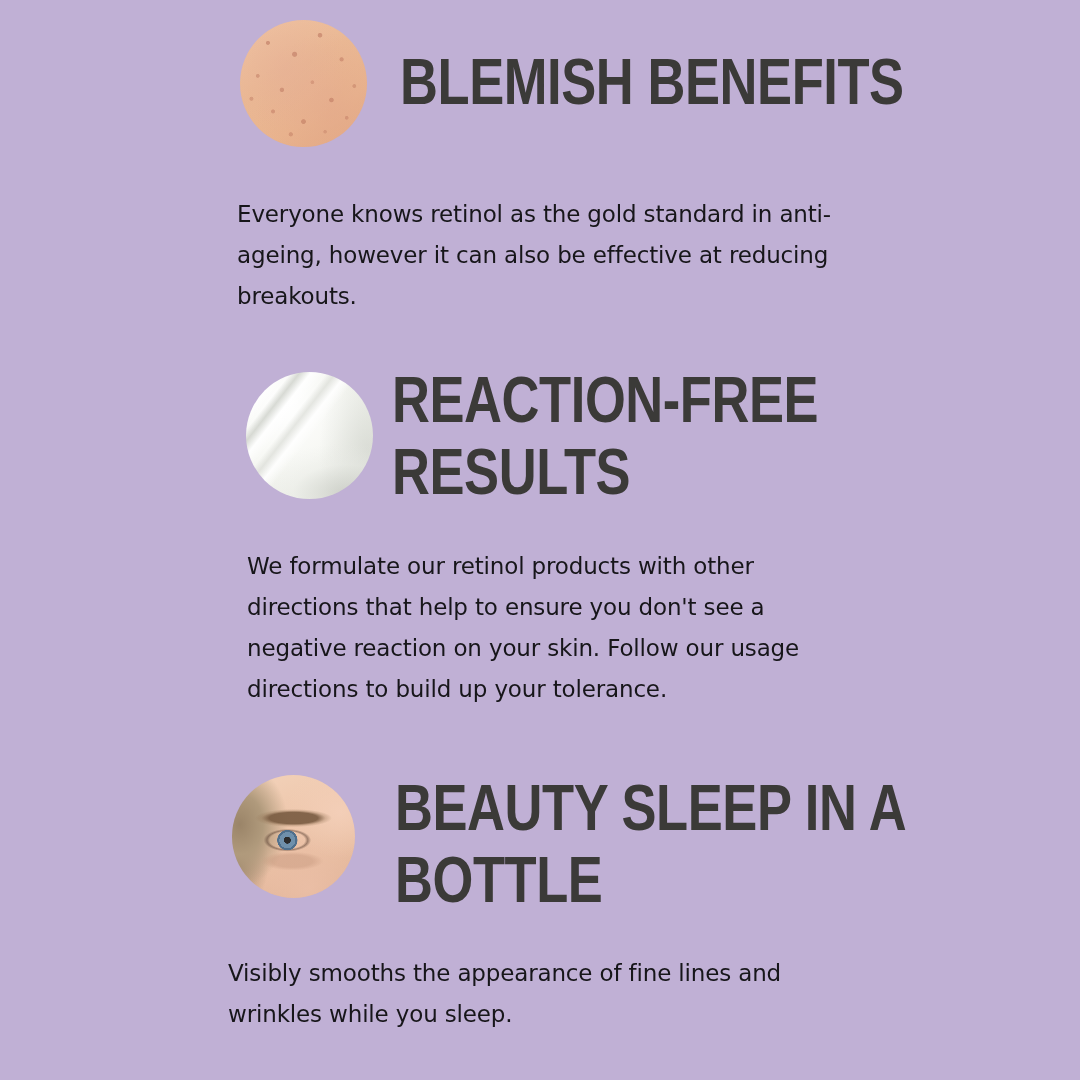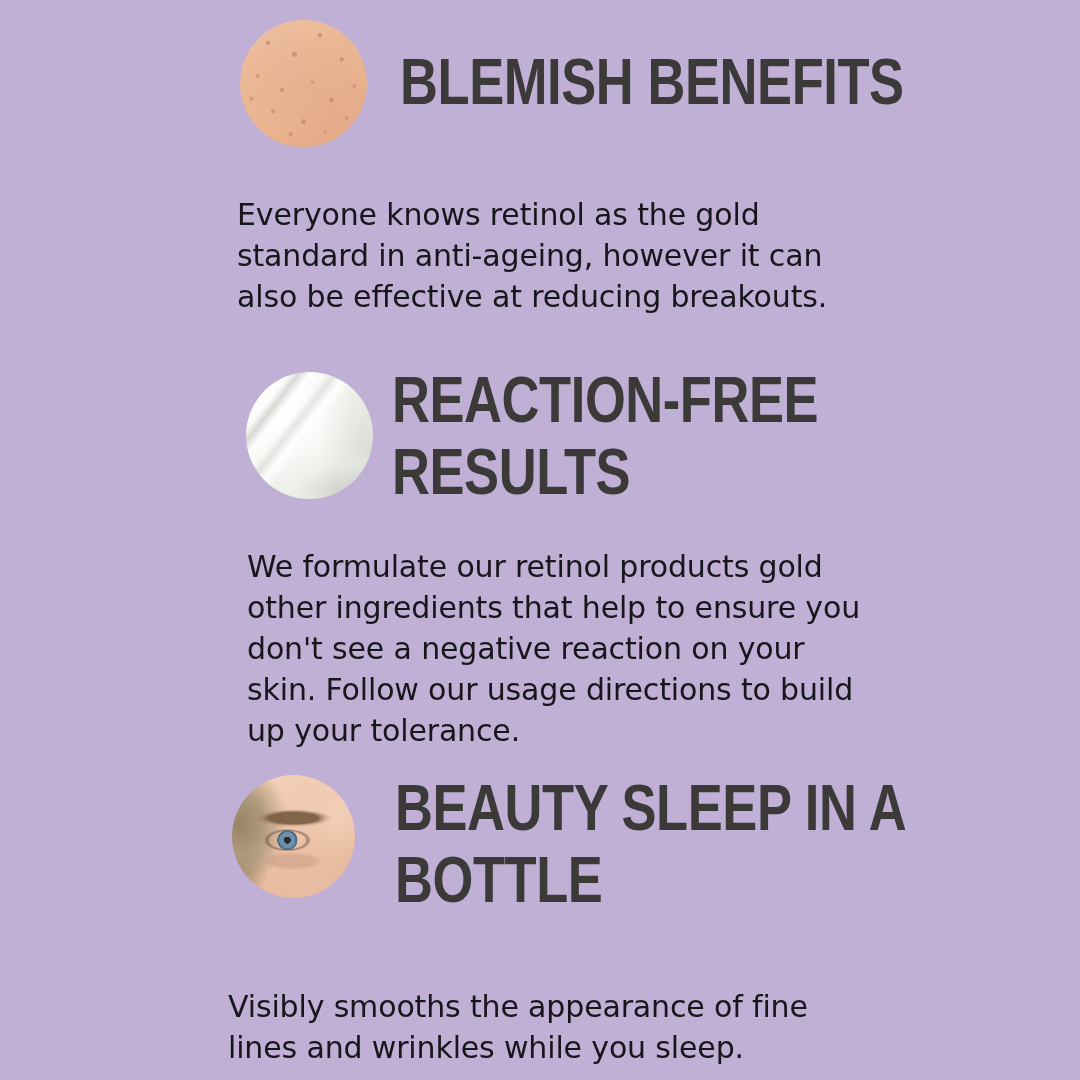"Everyone knows retinol as the" .body-copy { font-size: 30px -> 23px }
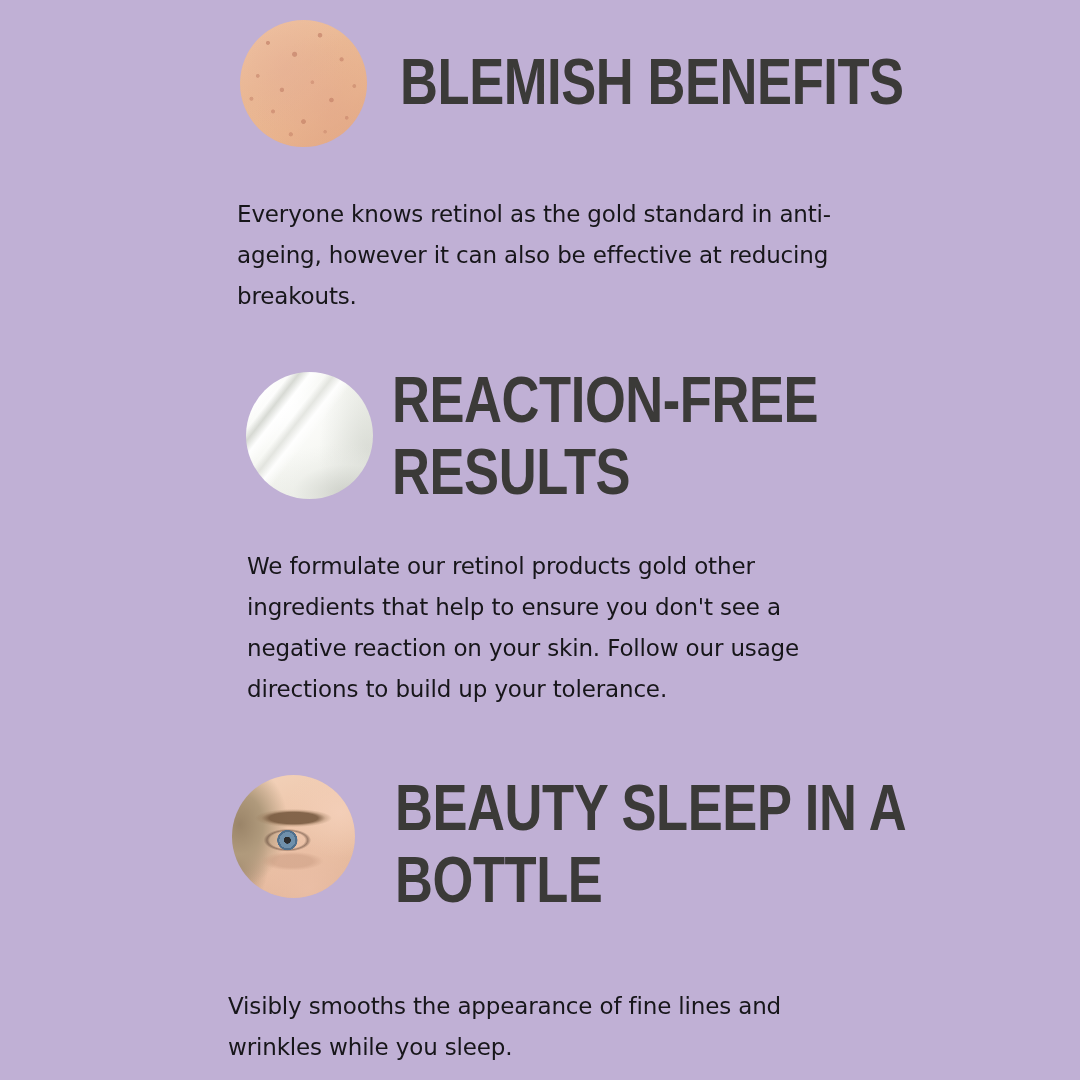"We formulate our retinol products" p.body-copy { text: gold other ingredients -> with other directions }
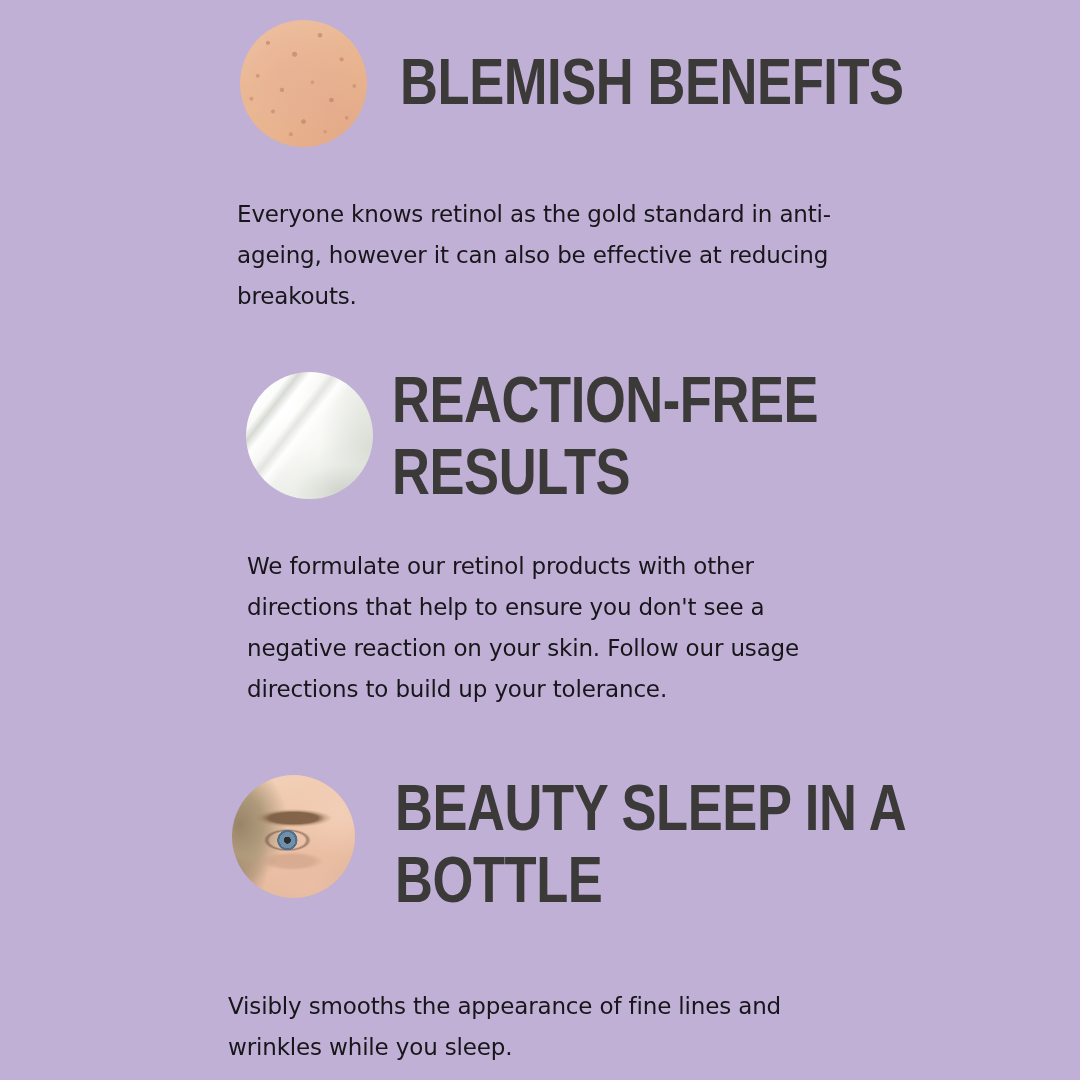"Visibly smooths the appearance of" #sec3 .body-copy { top: 986px -> 953px }
